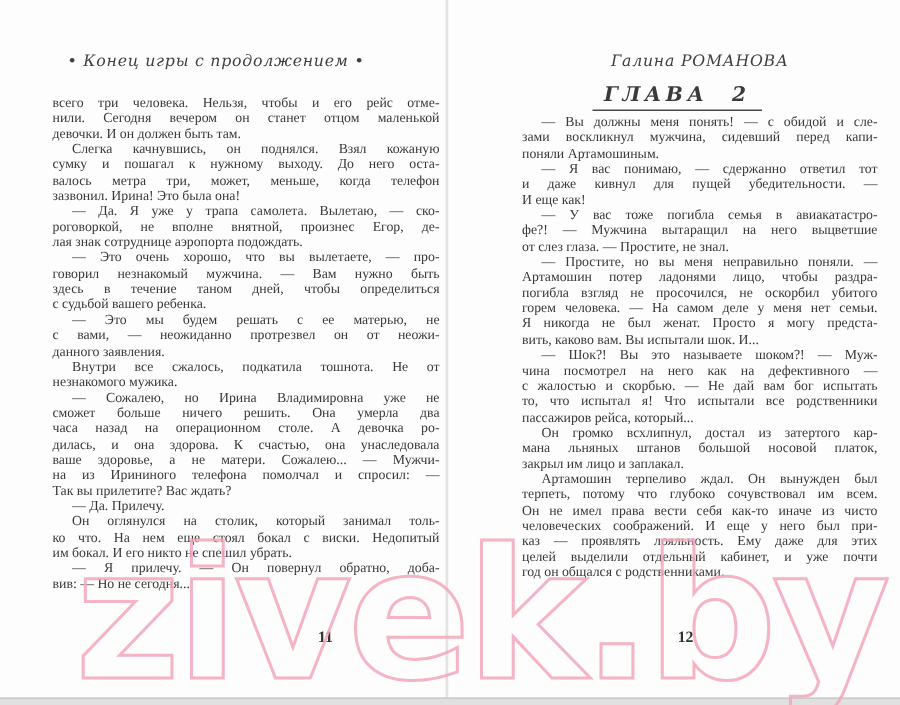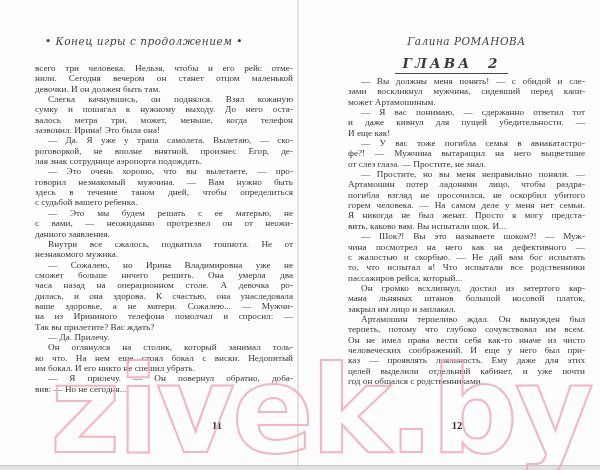"может Артамошиным." div.line { text: может -> поняли }
